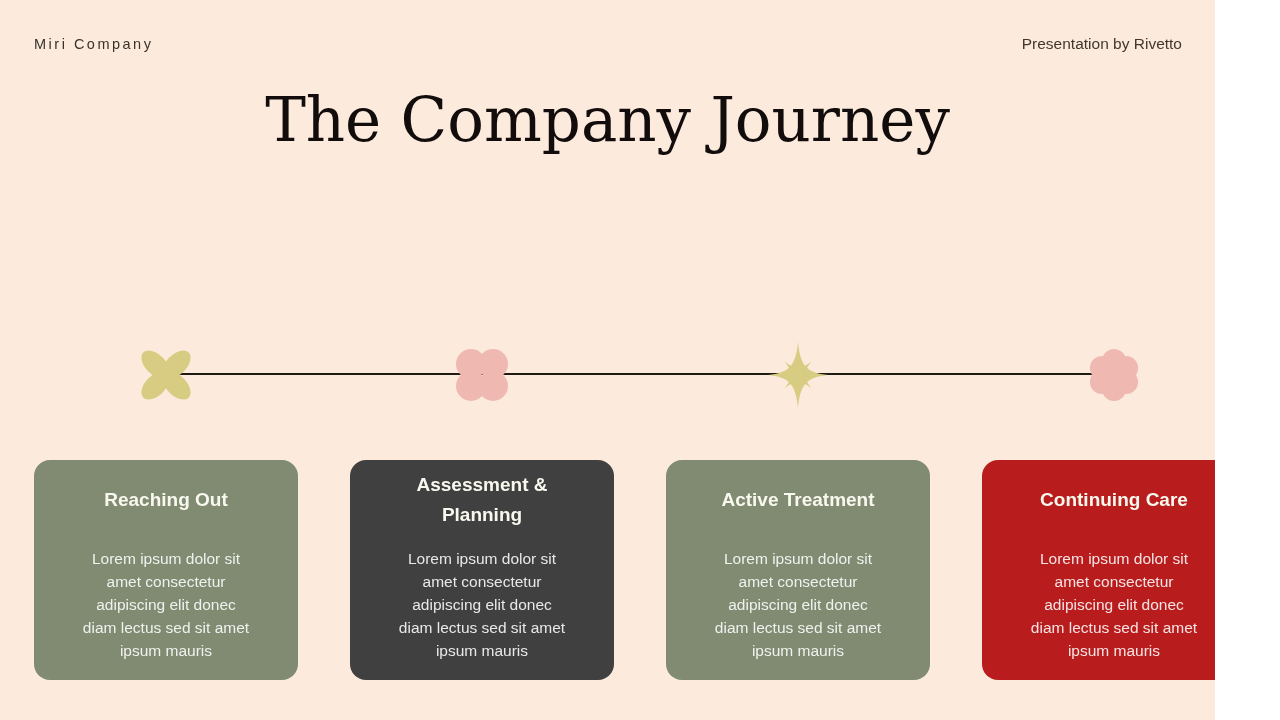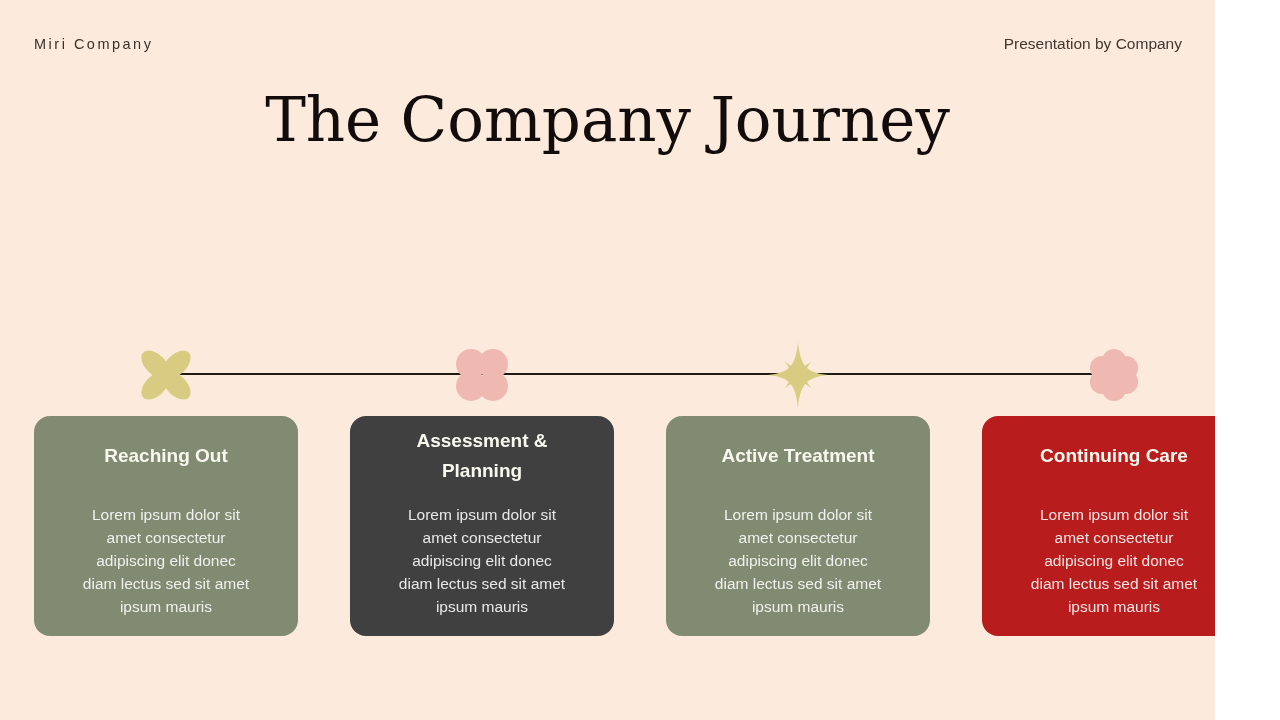"Presentation by Company" div.credit { text: Company -> Rivetto }
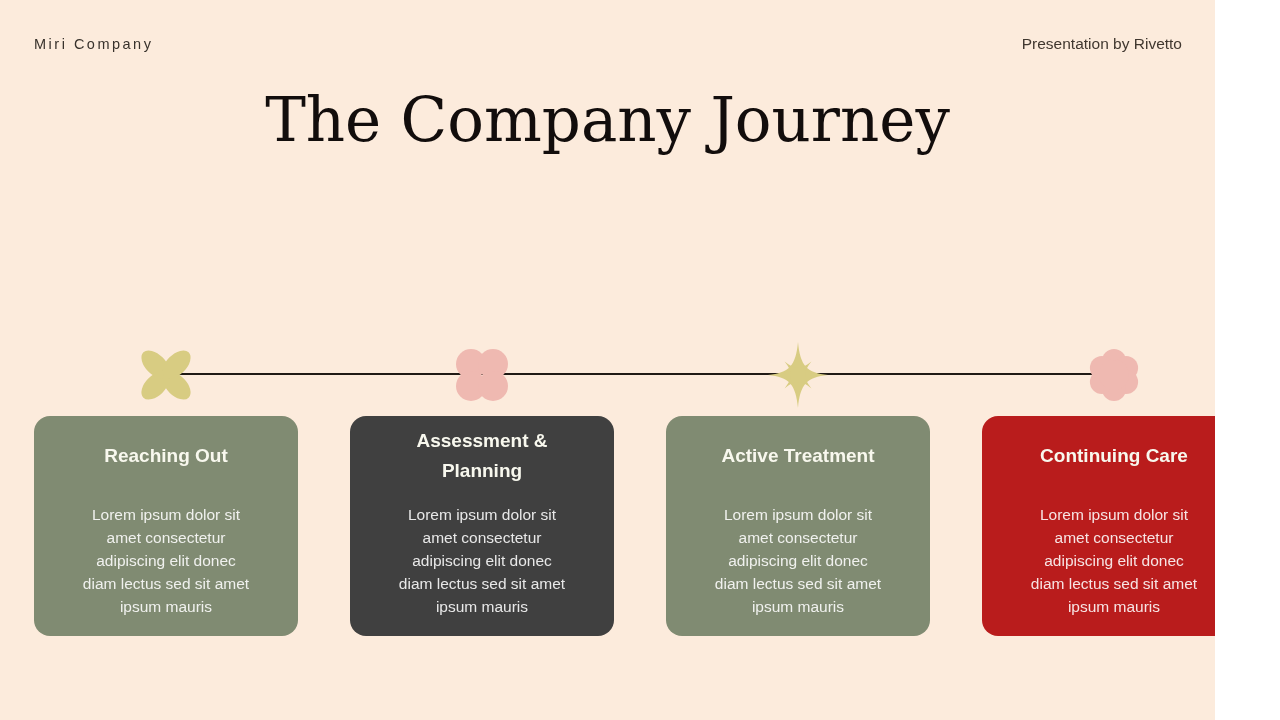"Reaching Out" .cards-row { top: 416px -> 460px }
